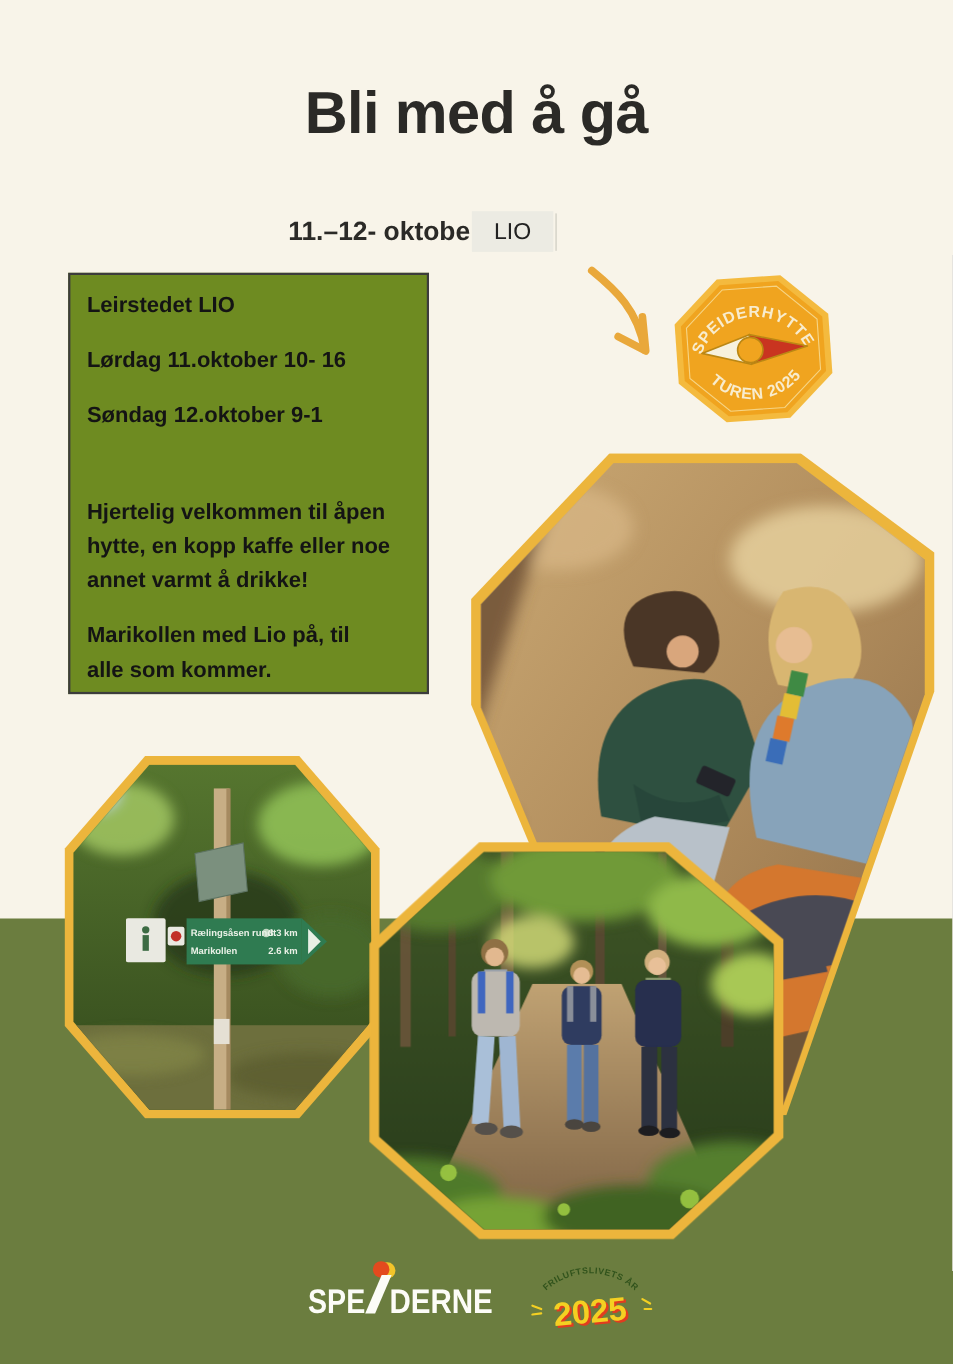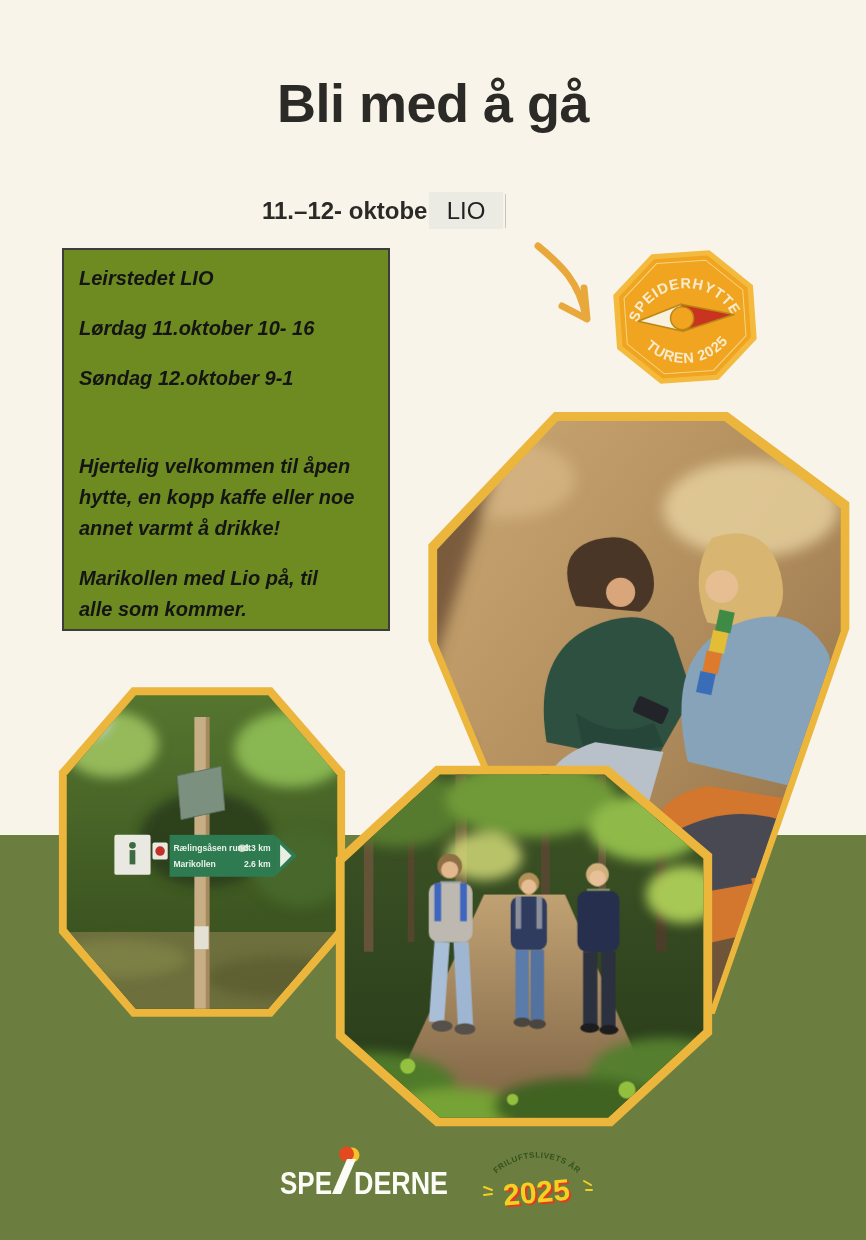"LIO" .lio-field { font-size: 24px -> 21px }
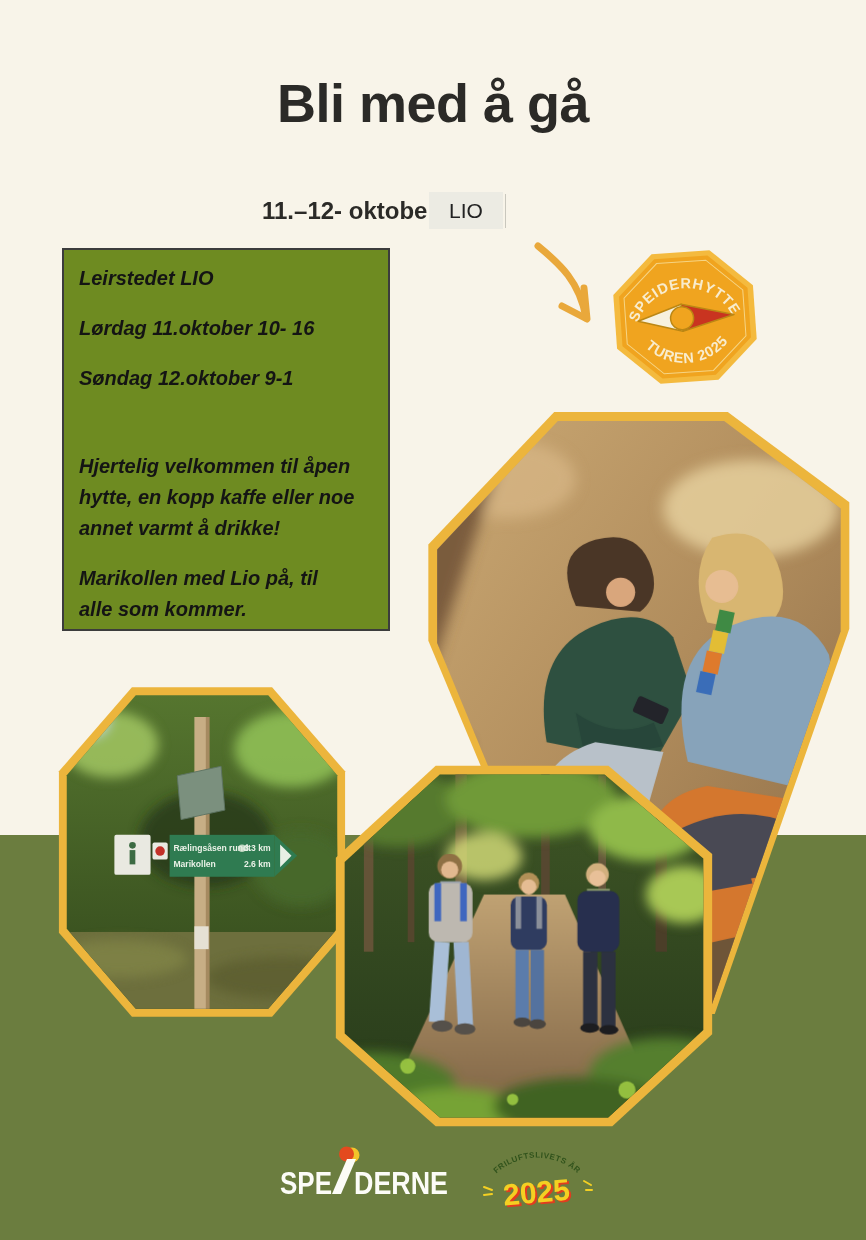"Leirstedet LIO" .info-box p { font-style: italic -> none }
